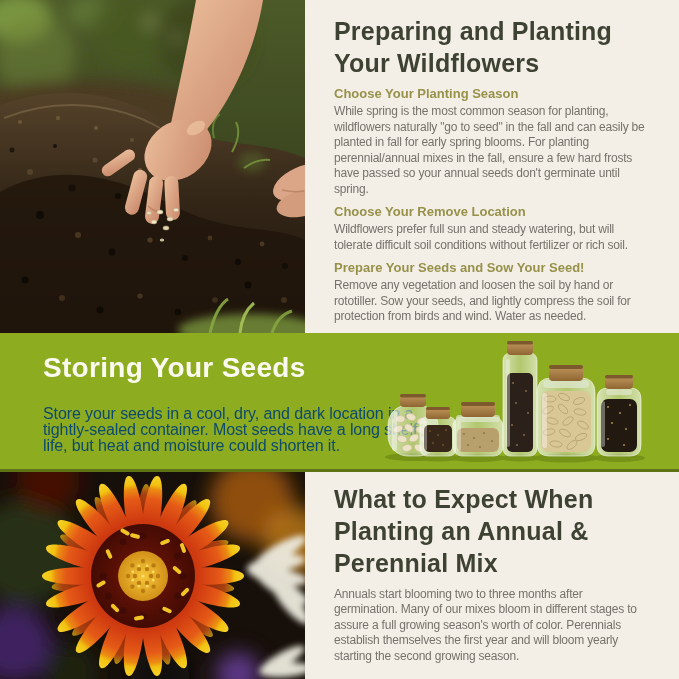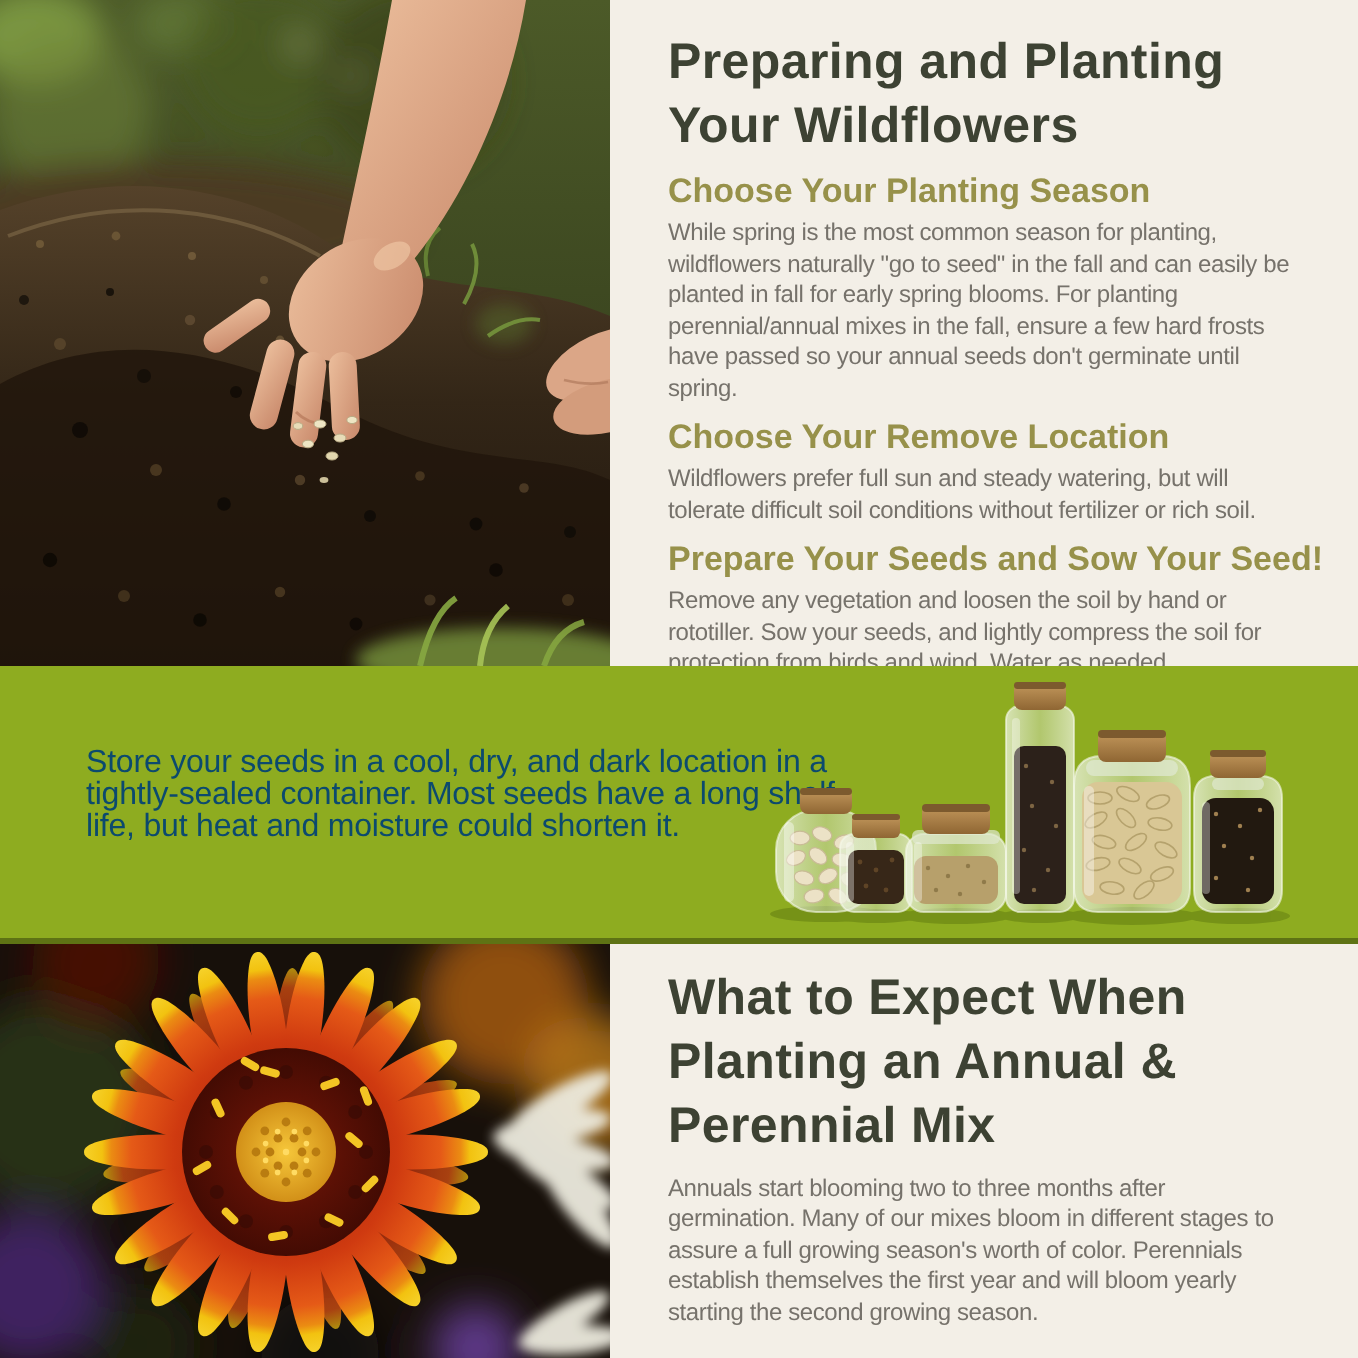"Choose Your Planting Season" .sec-head { font-size: 17px -> 13px }
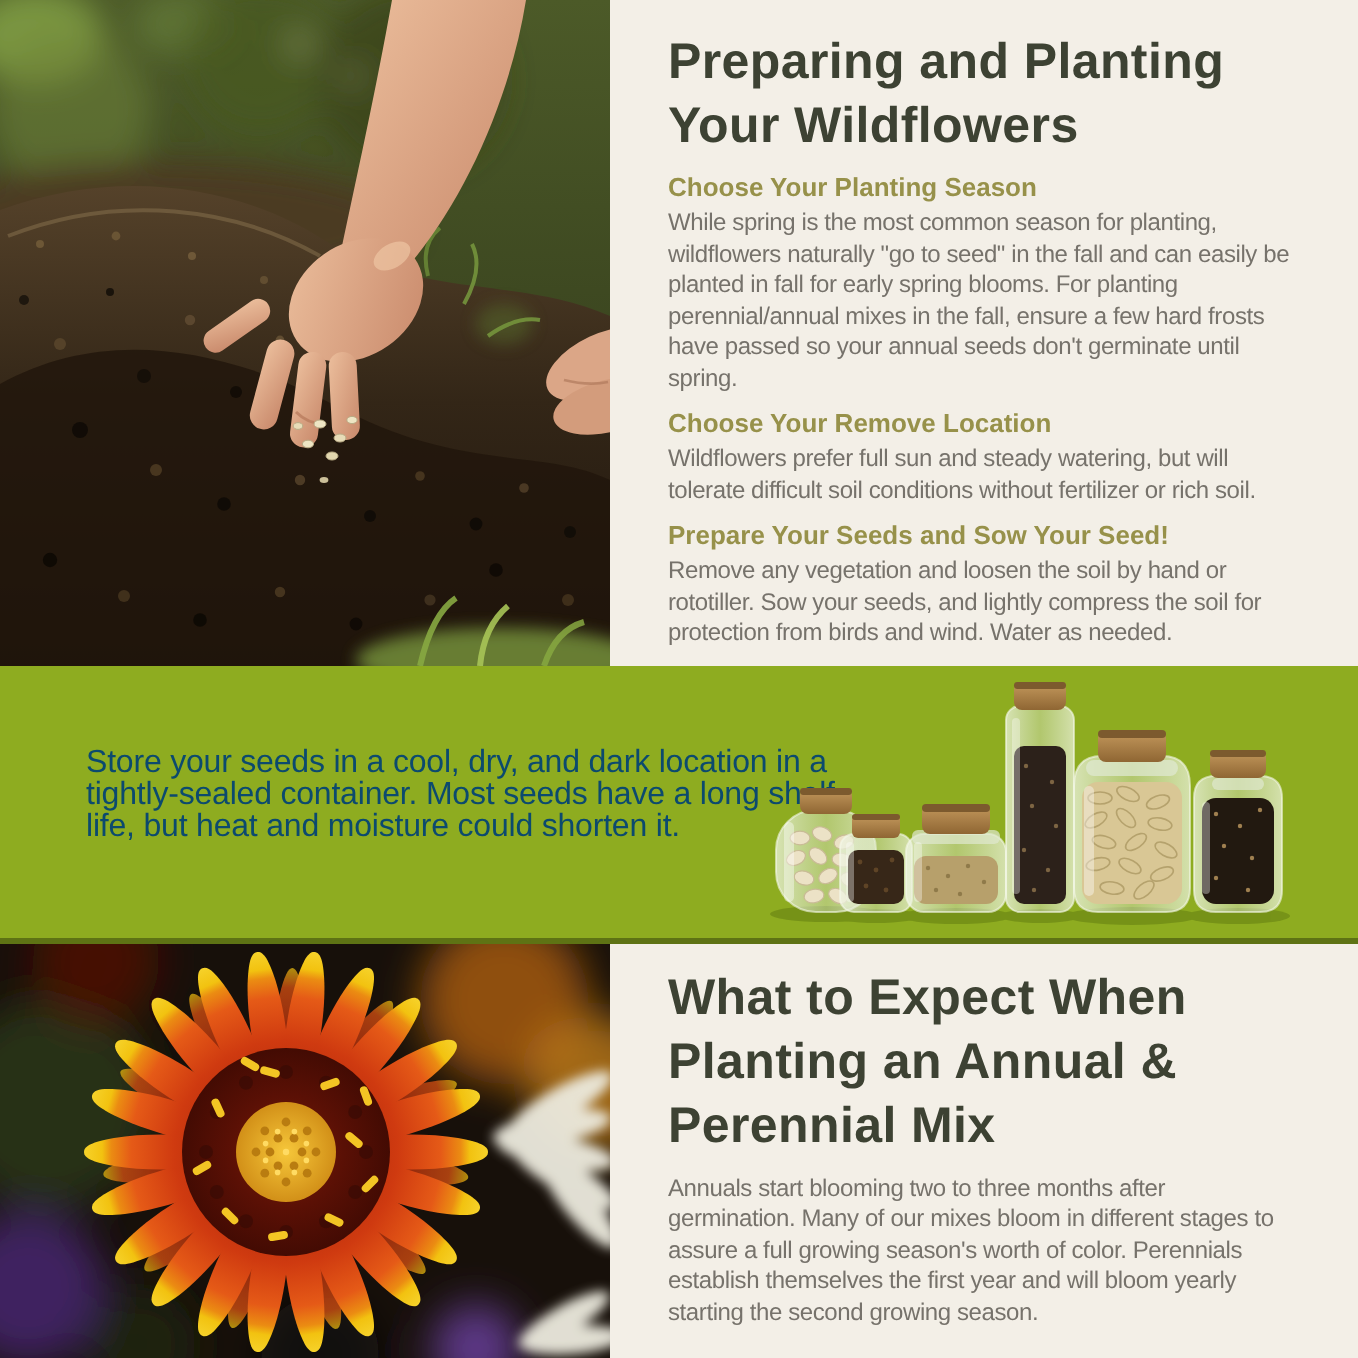"Storing Your Seeds" h2.band-title { html: none -> <h2>Storing Your Seeds</h2> }
